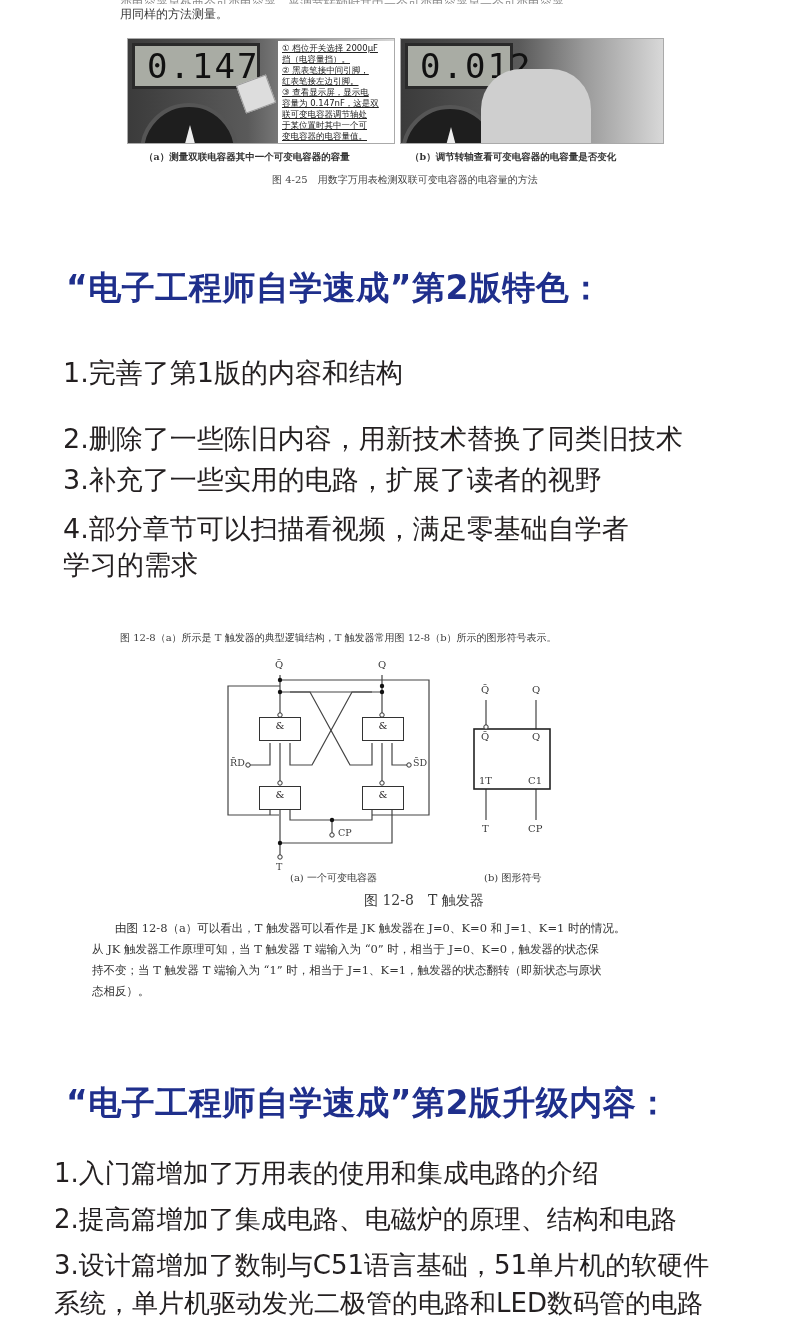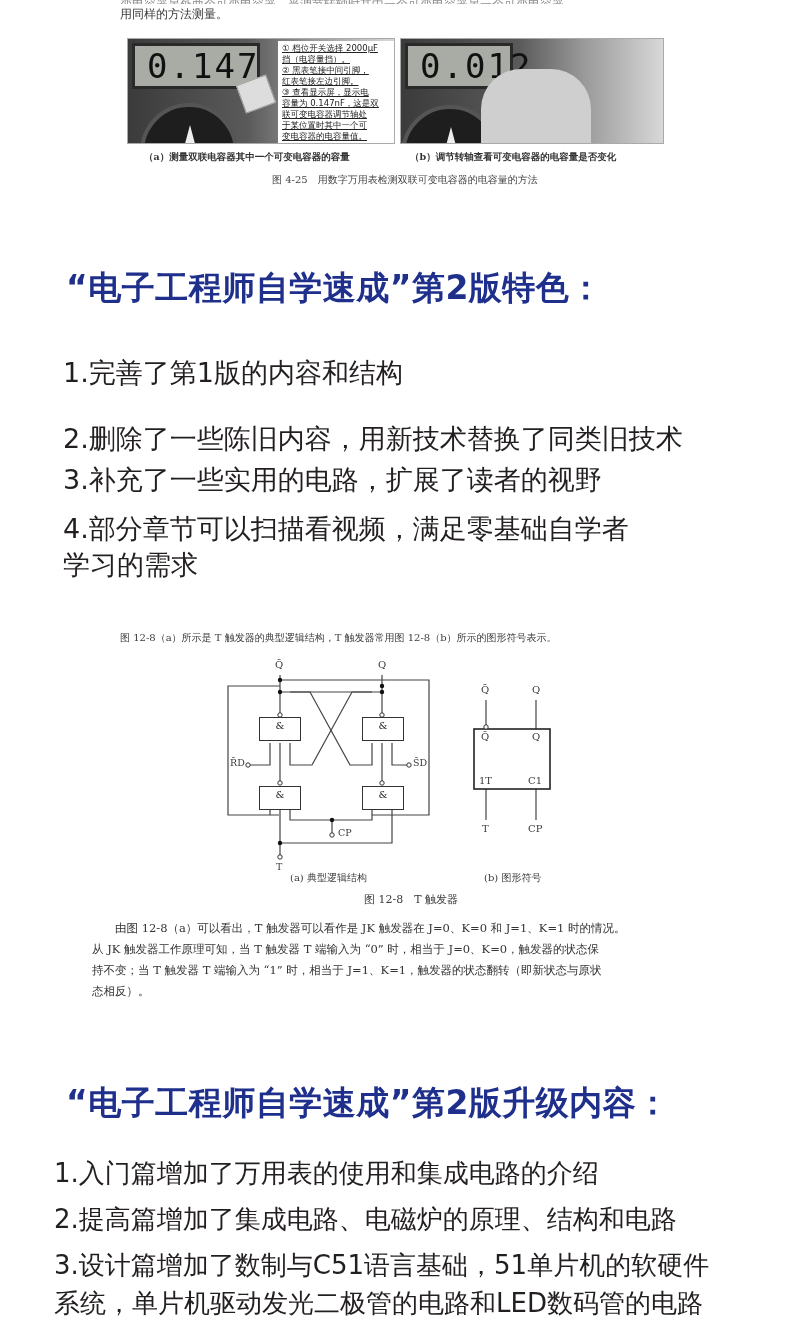"(a) 典型逻辑结构" div.abs { text: 典型逻辑结构 -> 一个可变电容器 }
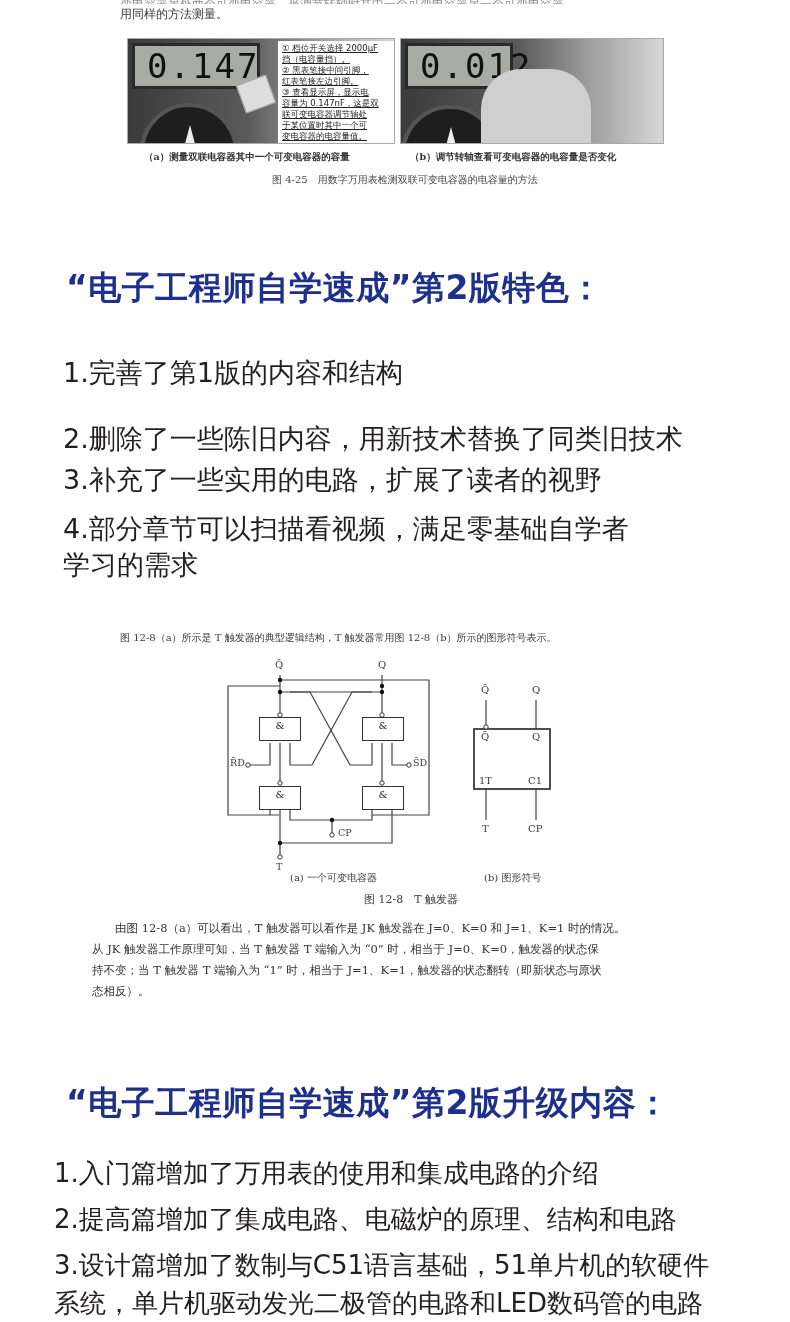"图 12-8 T 触发器" div.abs { font-size: 11px -> 14px }
